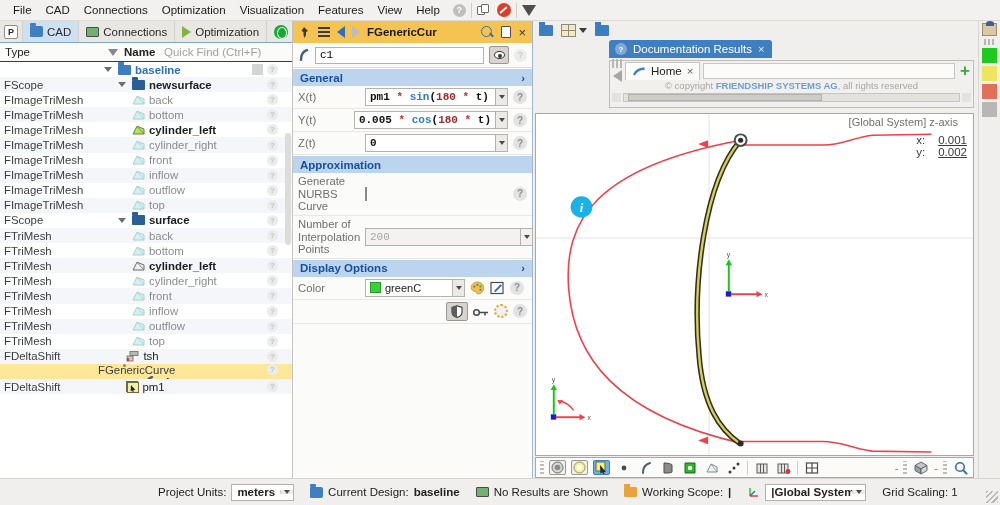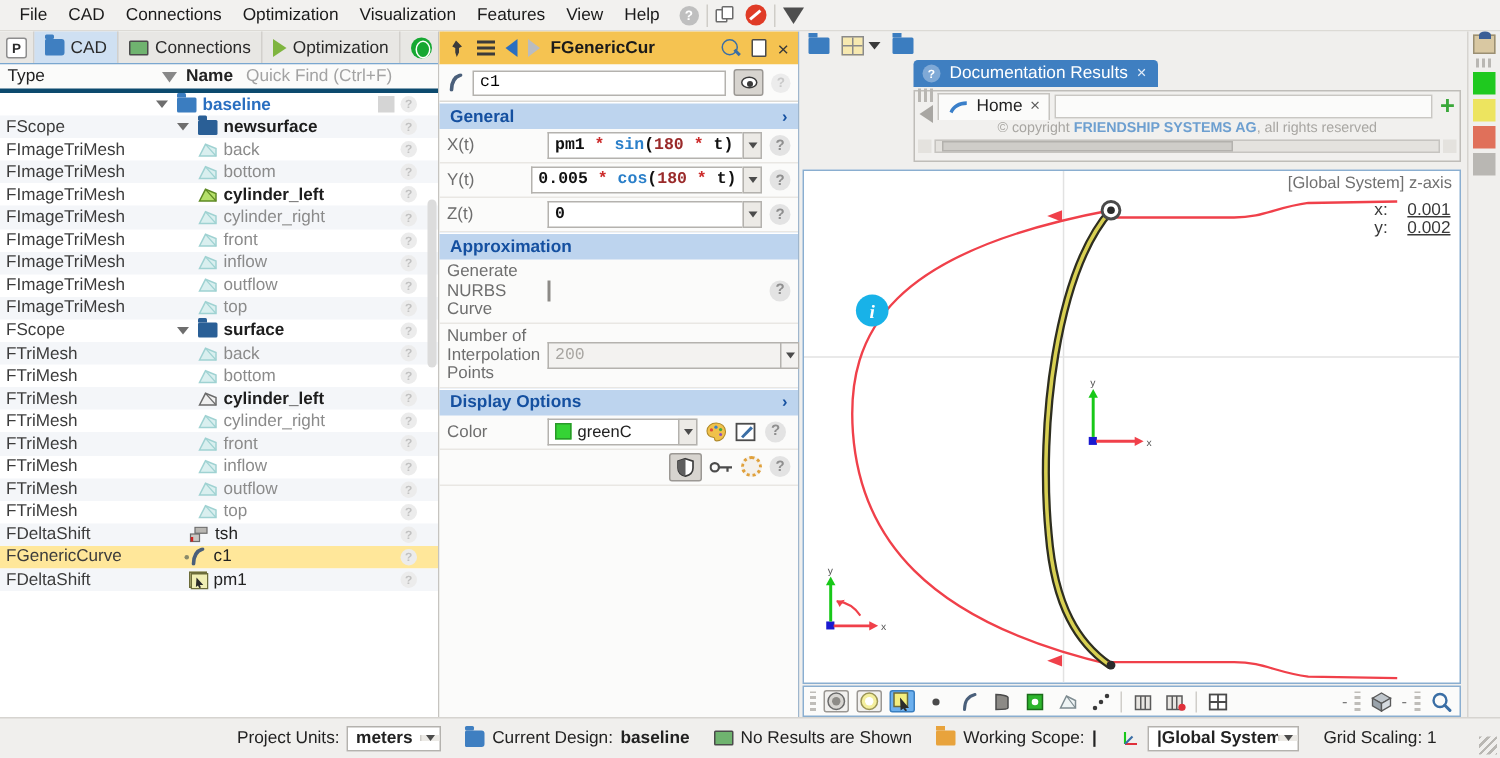"Type" .tree-head { border-bottom: 3px solid #0c4a6e -> 1px solid #0c4a6e }
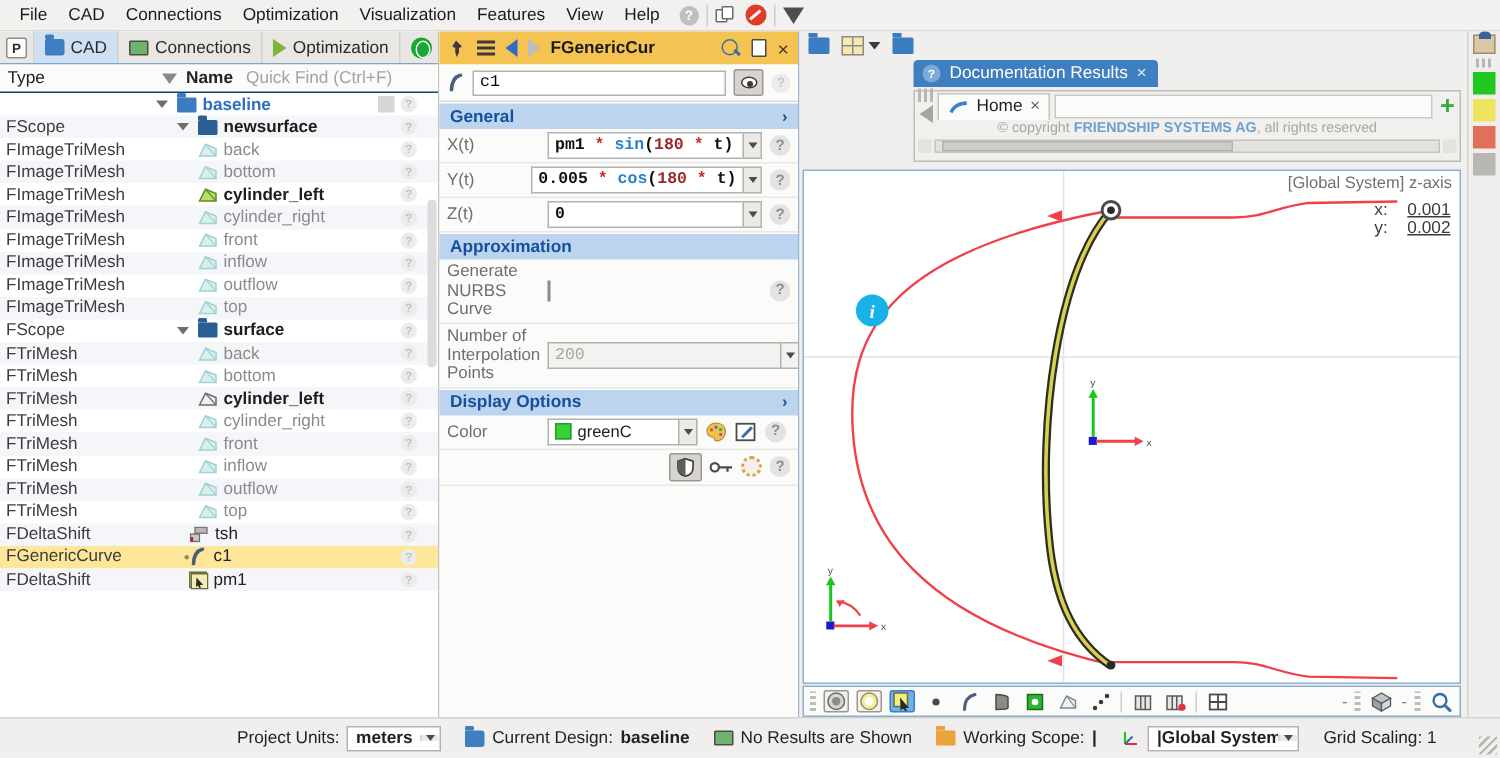"[Global System] z-axis" .vp-label { right: 5px -> 15px }
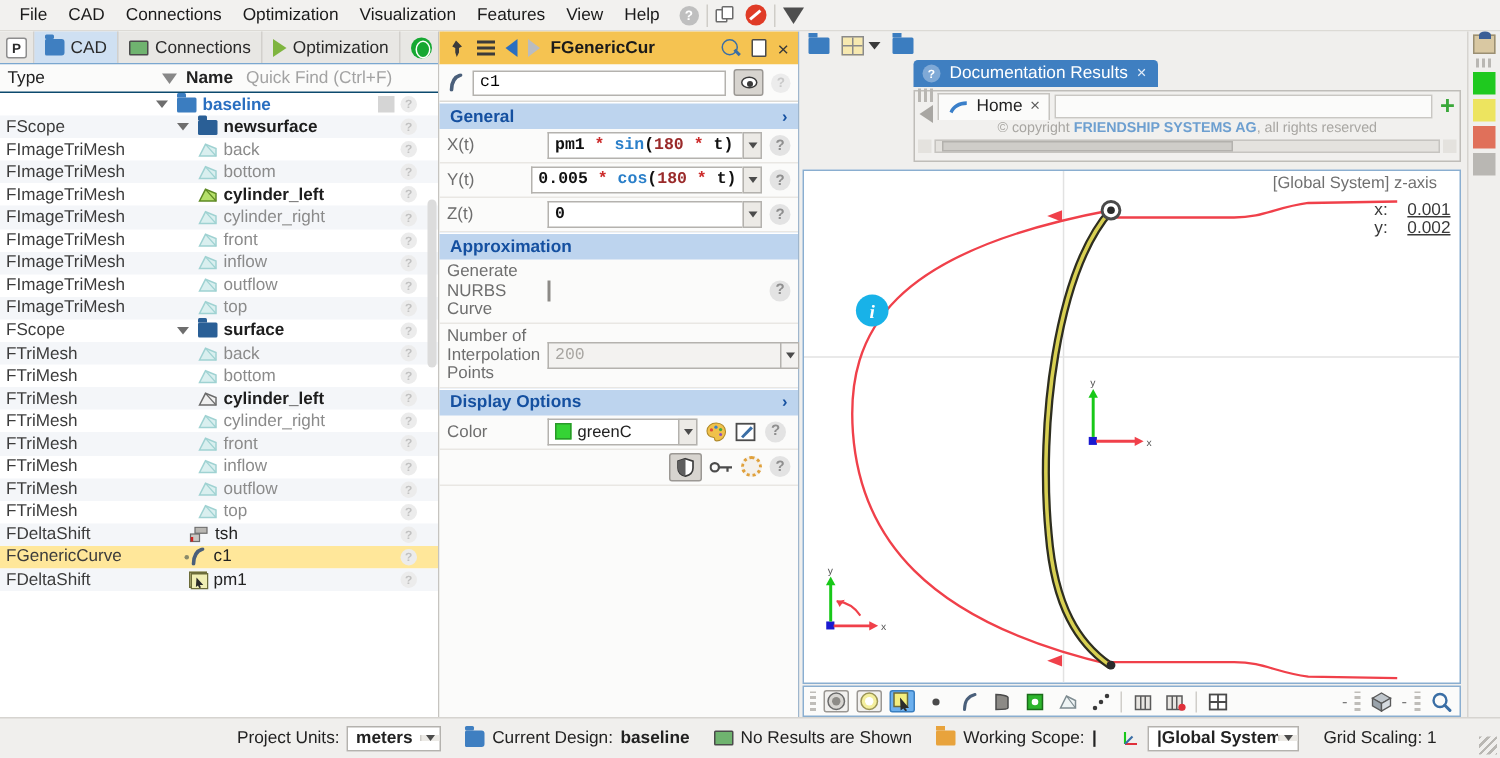"FGenericCurve" .trow.sel { flex-direction: none -> column }
